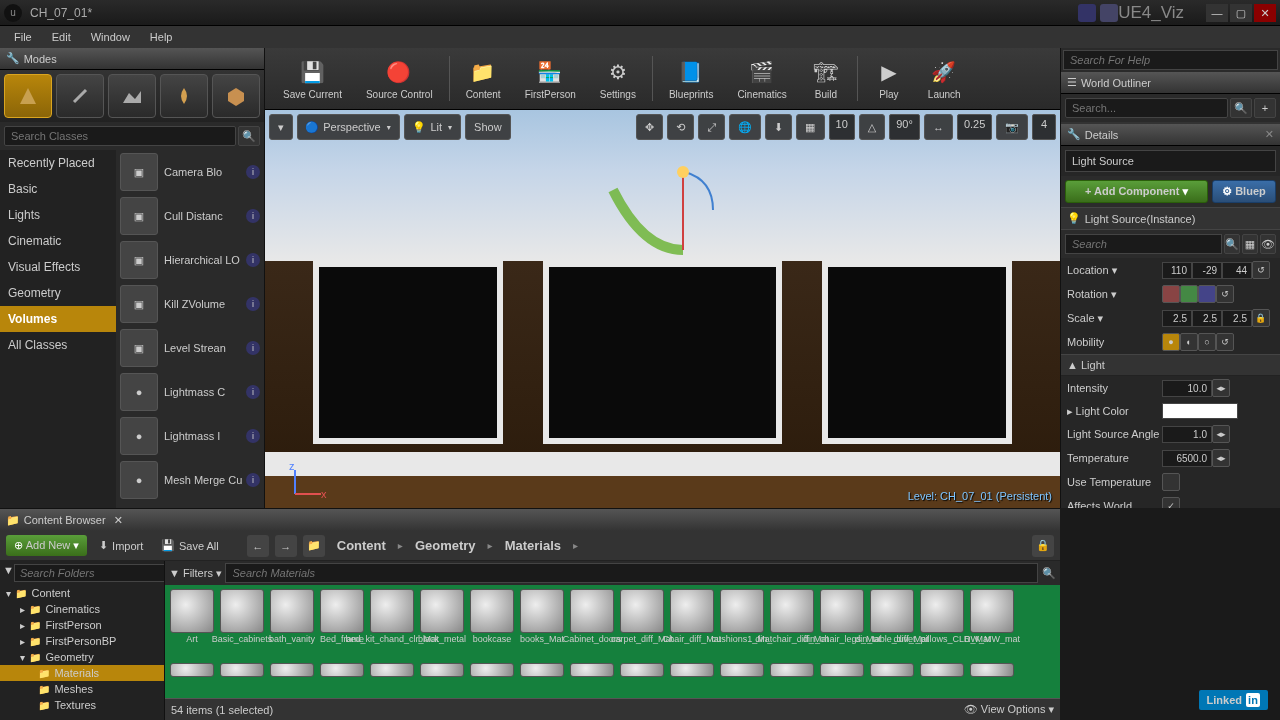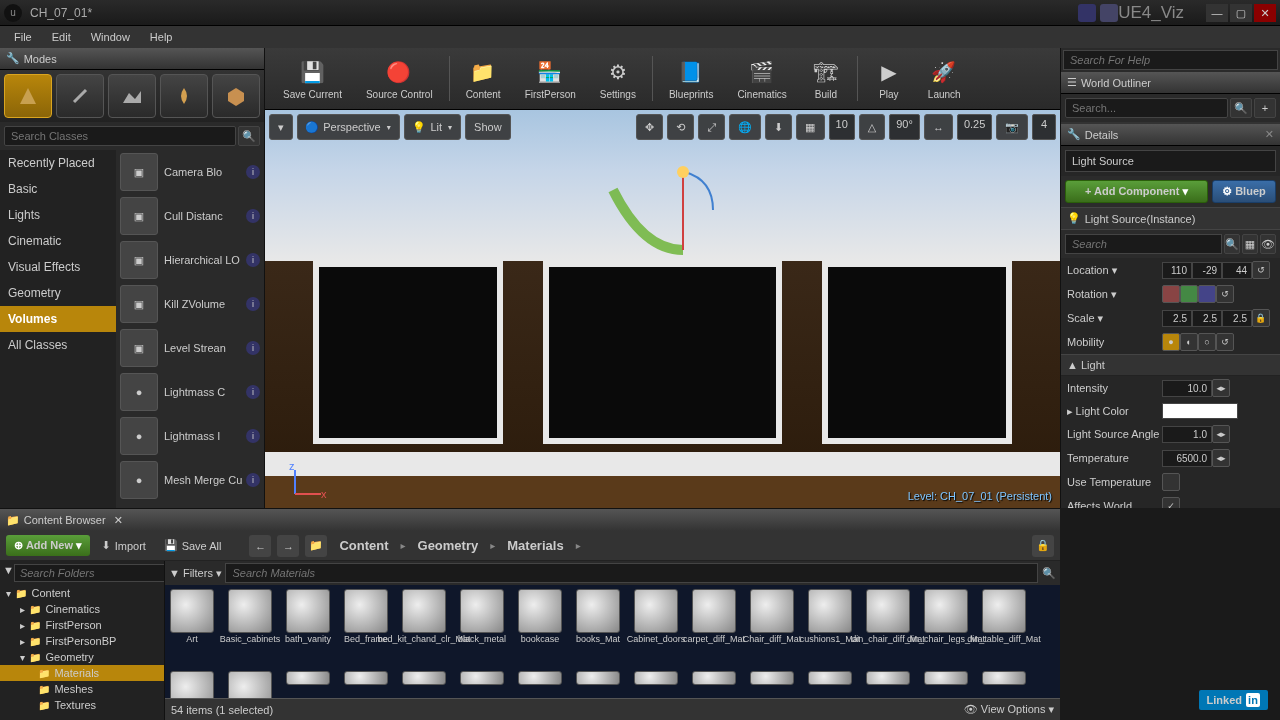"⊕ Add New ▾" .cb-toolbar .addnew { font-weight: bold -> normal }
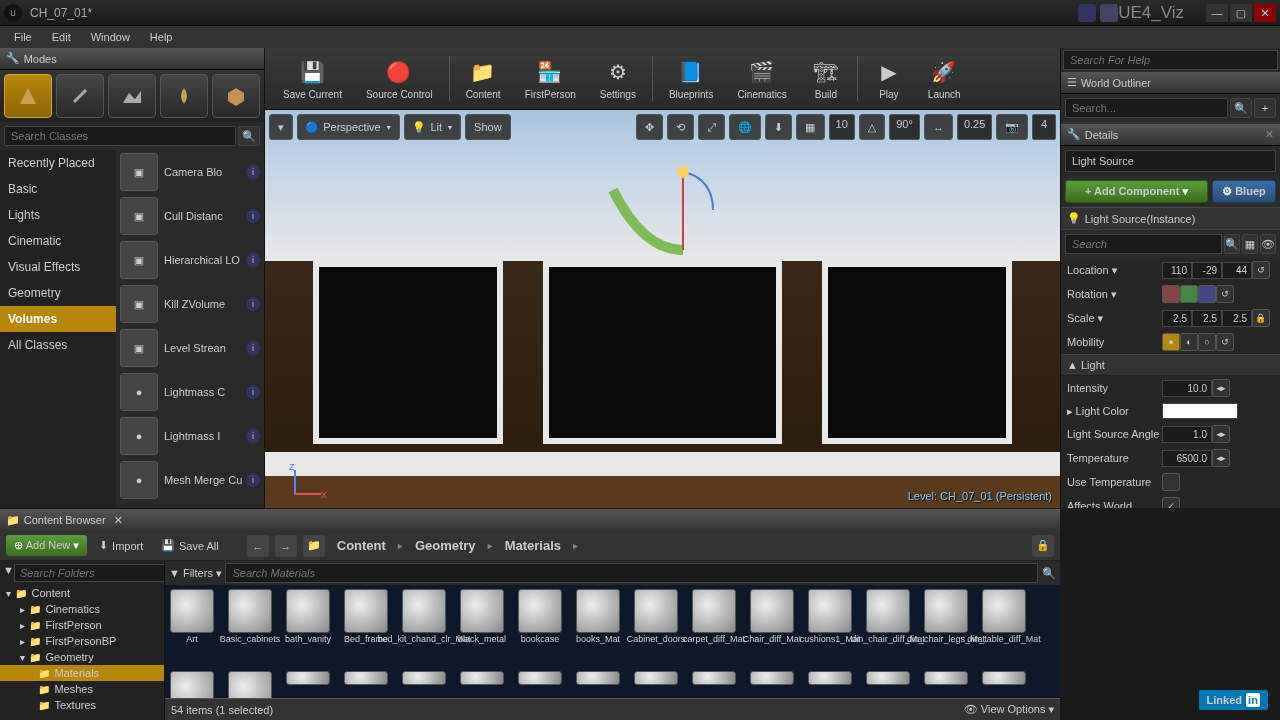"Art" .cb-grid { background: #0f172a -> #15803d; gap: 12px -> 4px }
